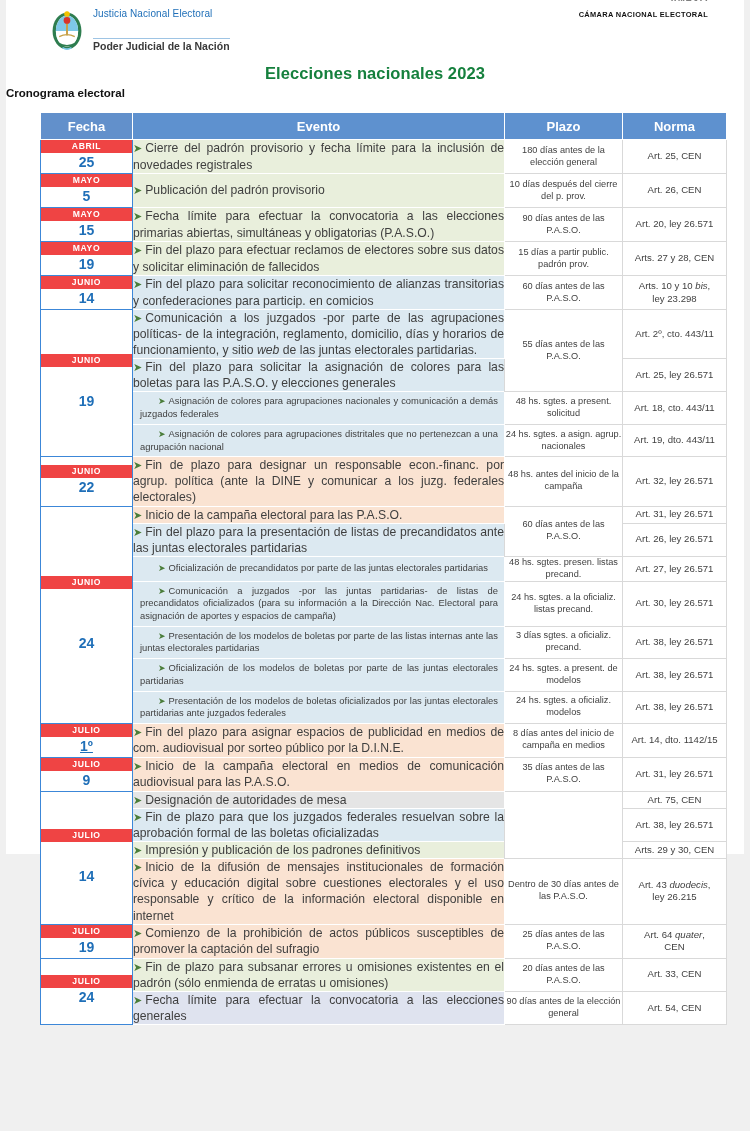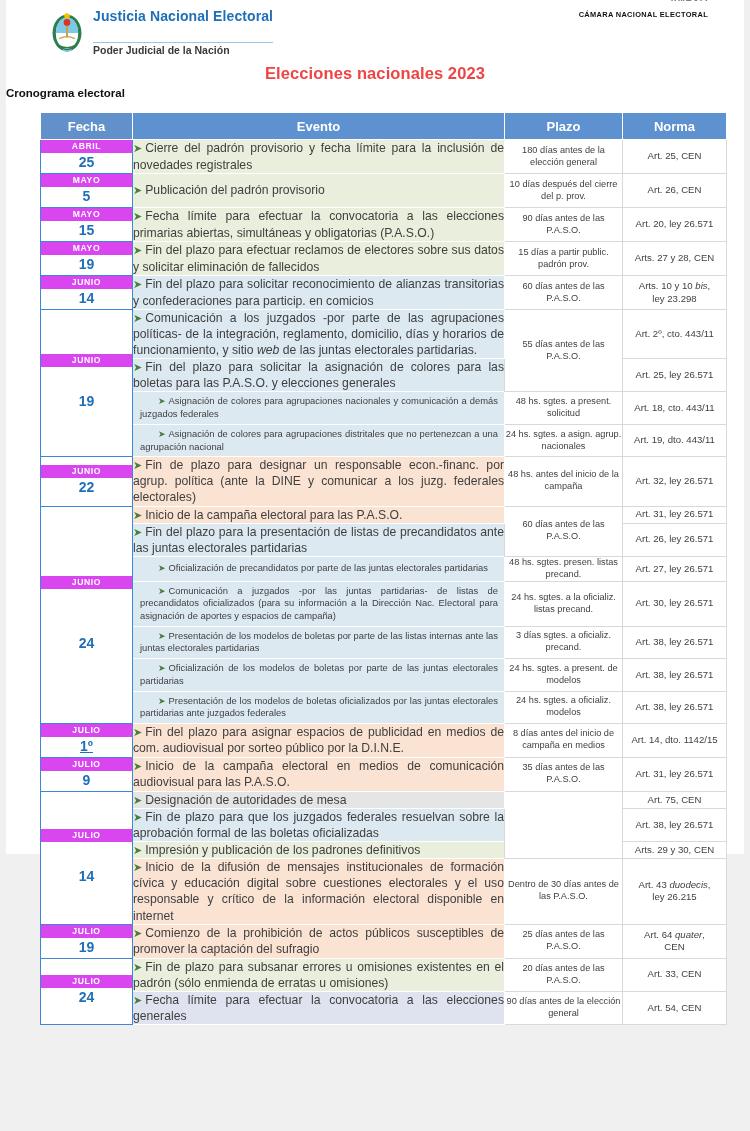"Justicia Nacional Electoral" .jn-title { font-size: 14px -> 10px; font-weight: bold -> normal }
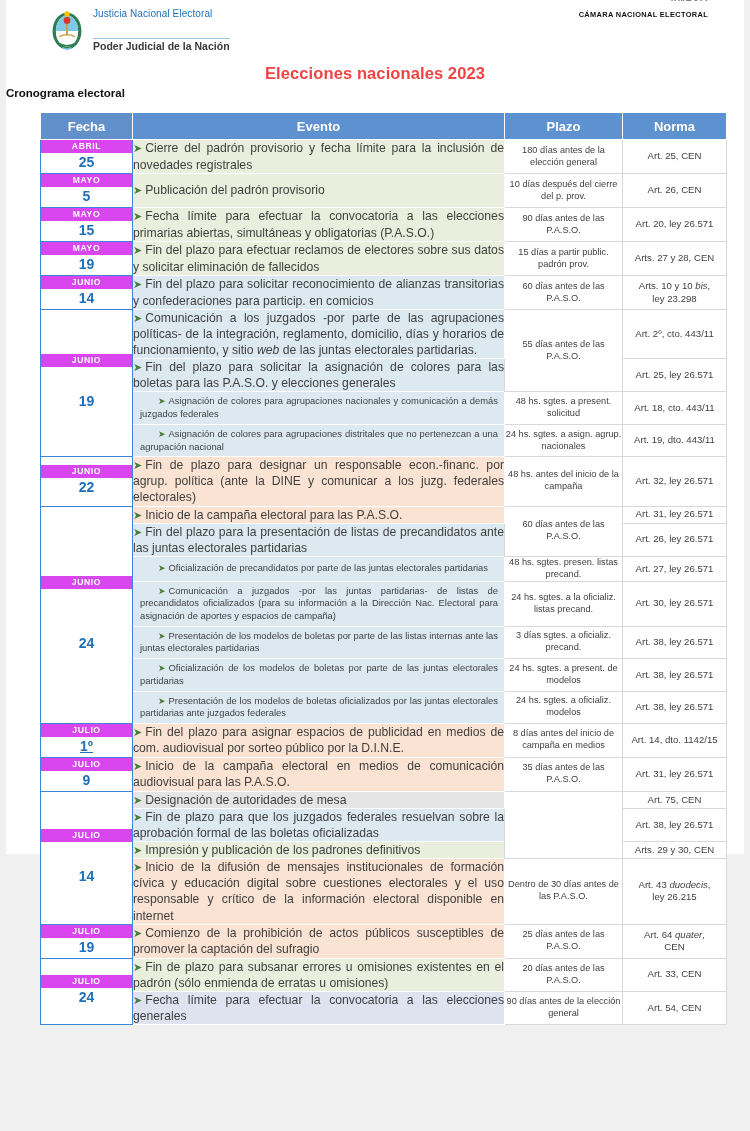"Elecciones nacionales 2023" .doc-title { color: #ef4444 -> #15803d }
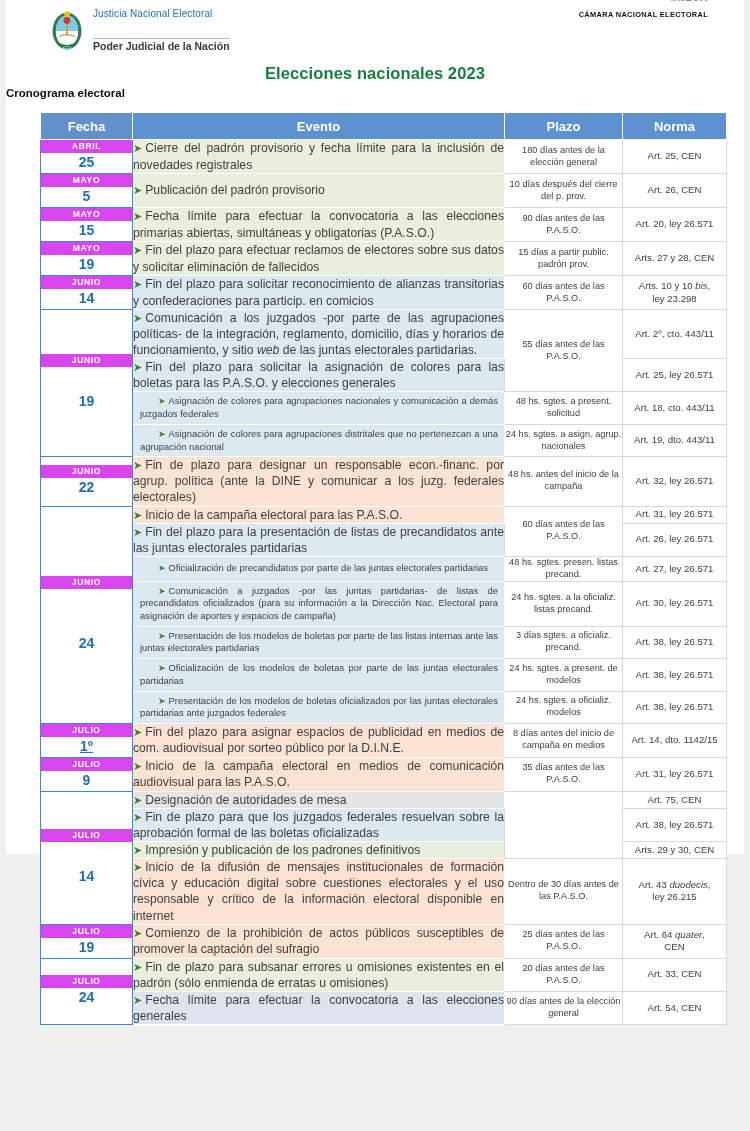"ABRIL" .month { background: #d946ef -> #ef4444 }
